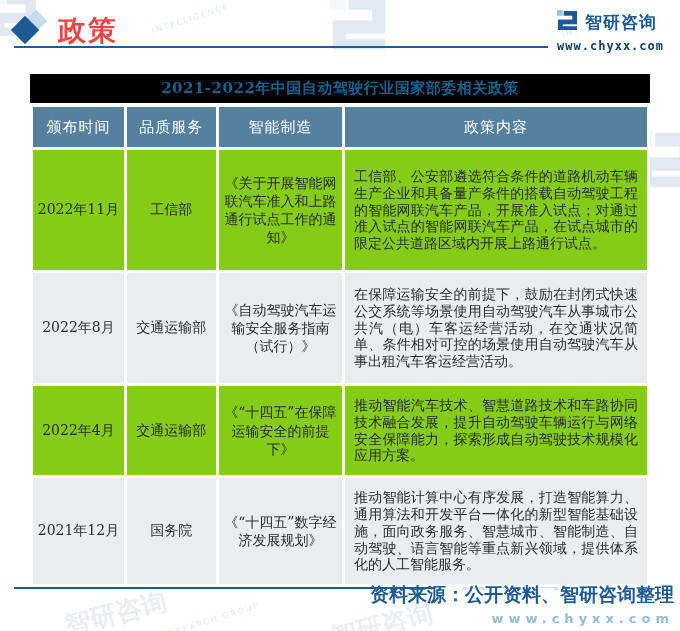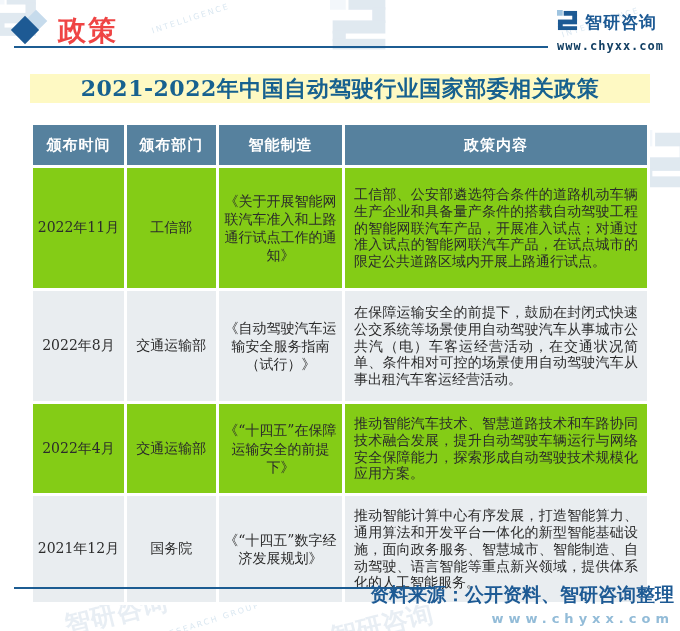"2021-2022年中国自动驾驶行业国家部委相关政策" .table-title { background: #fef9c3 -> #000000; font-size: 22px -> 15px; margin-bottom: 19px -> 1px }
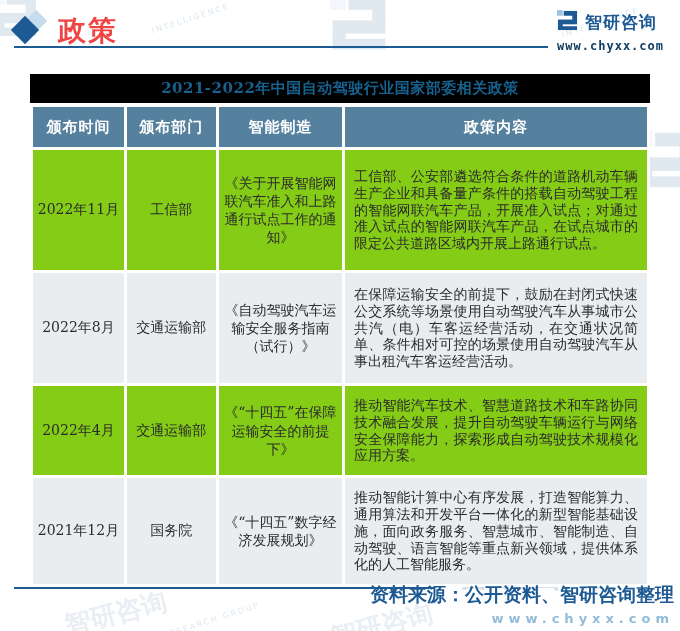"颁布时间" th { font-weight: bold -> normal }
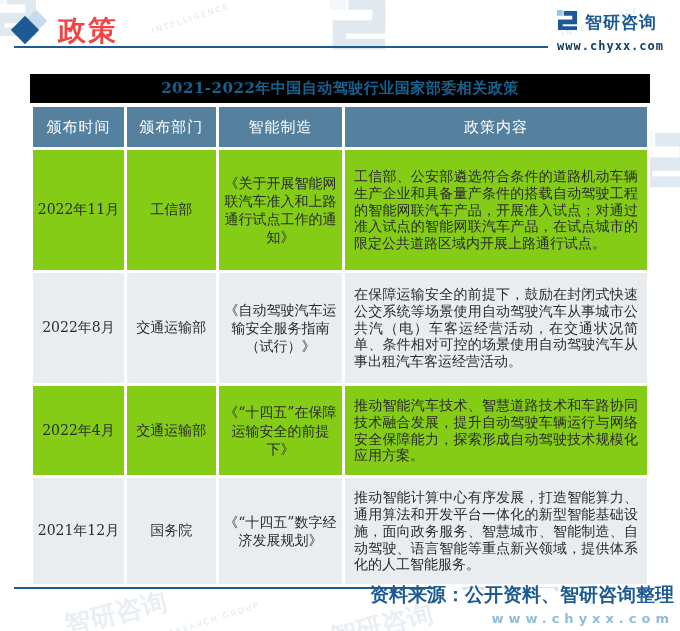"颁布部门" th { text: 颁布部门 -> 品质服务 }
